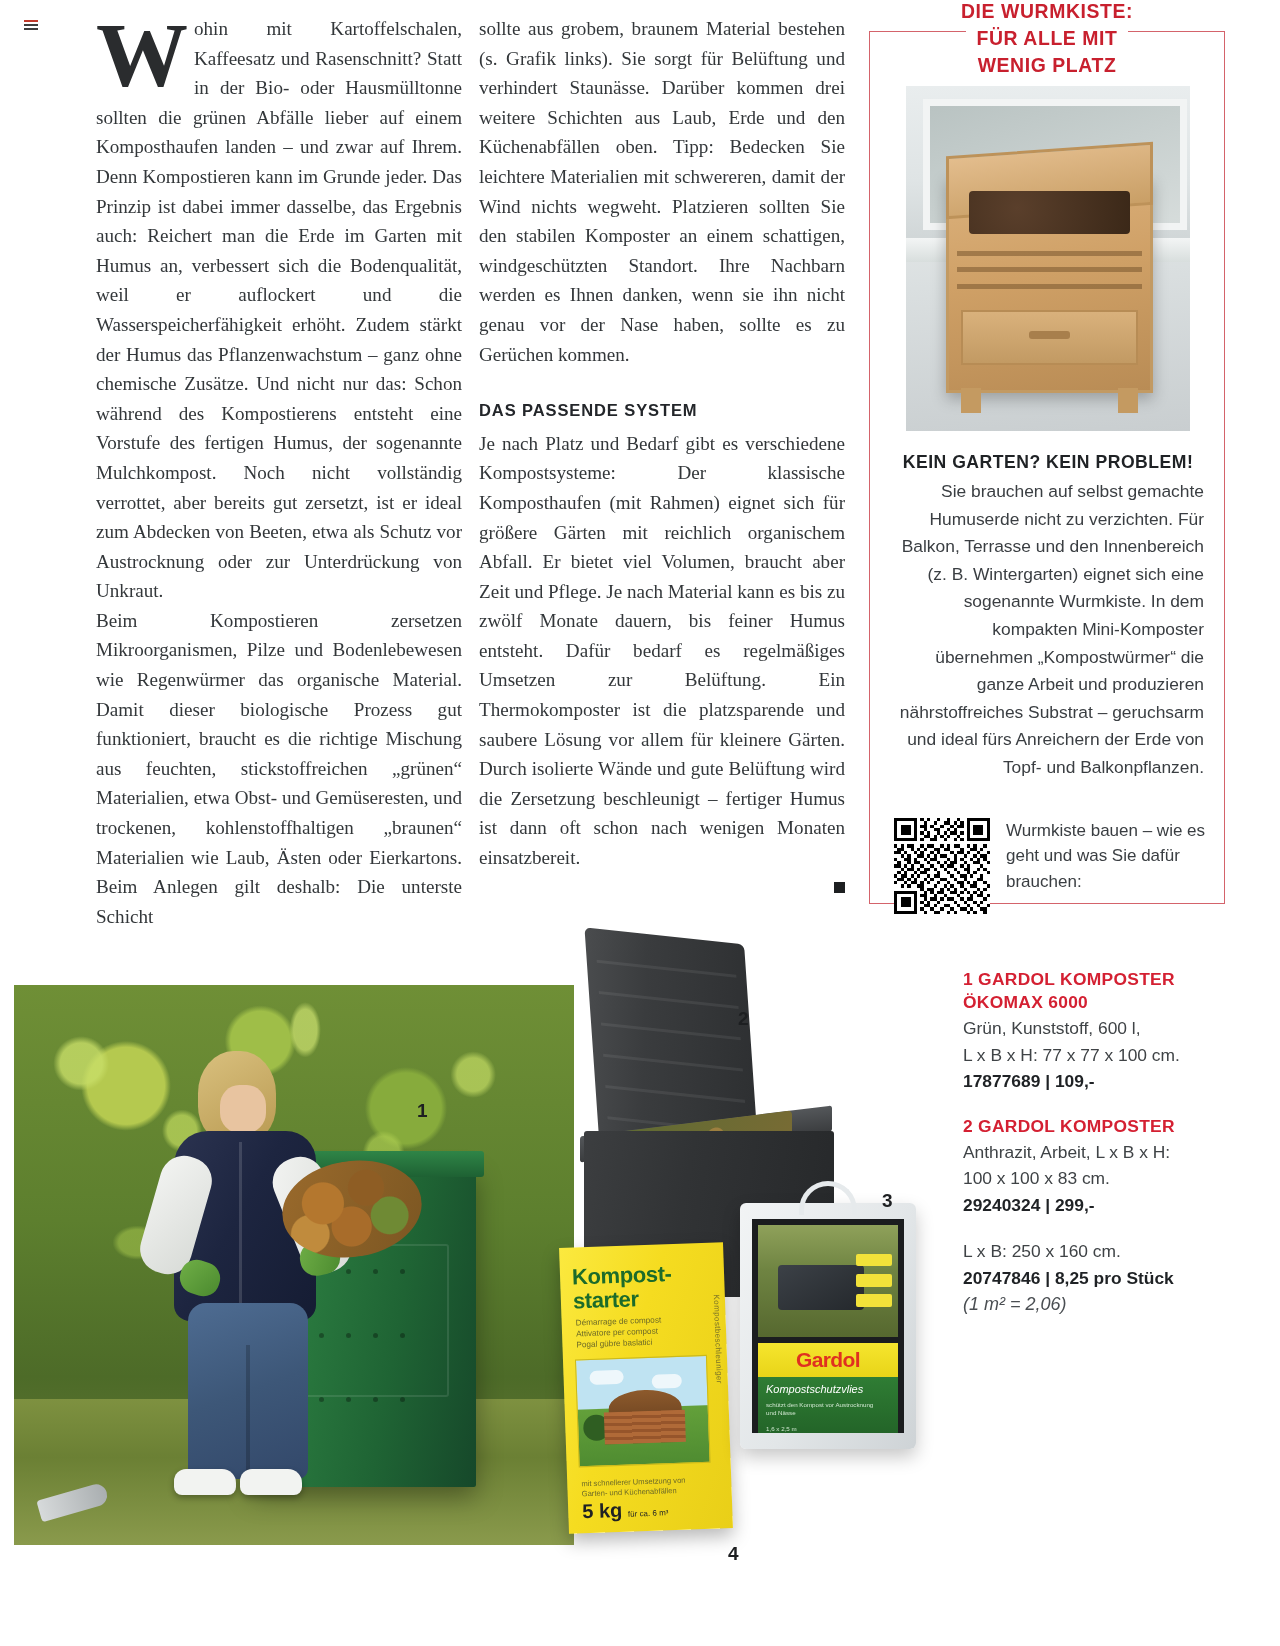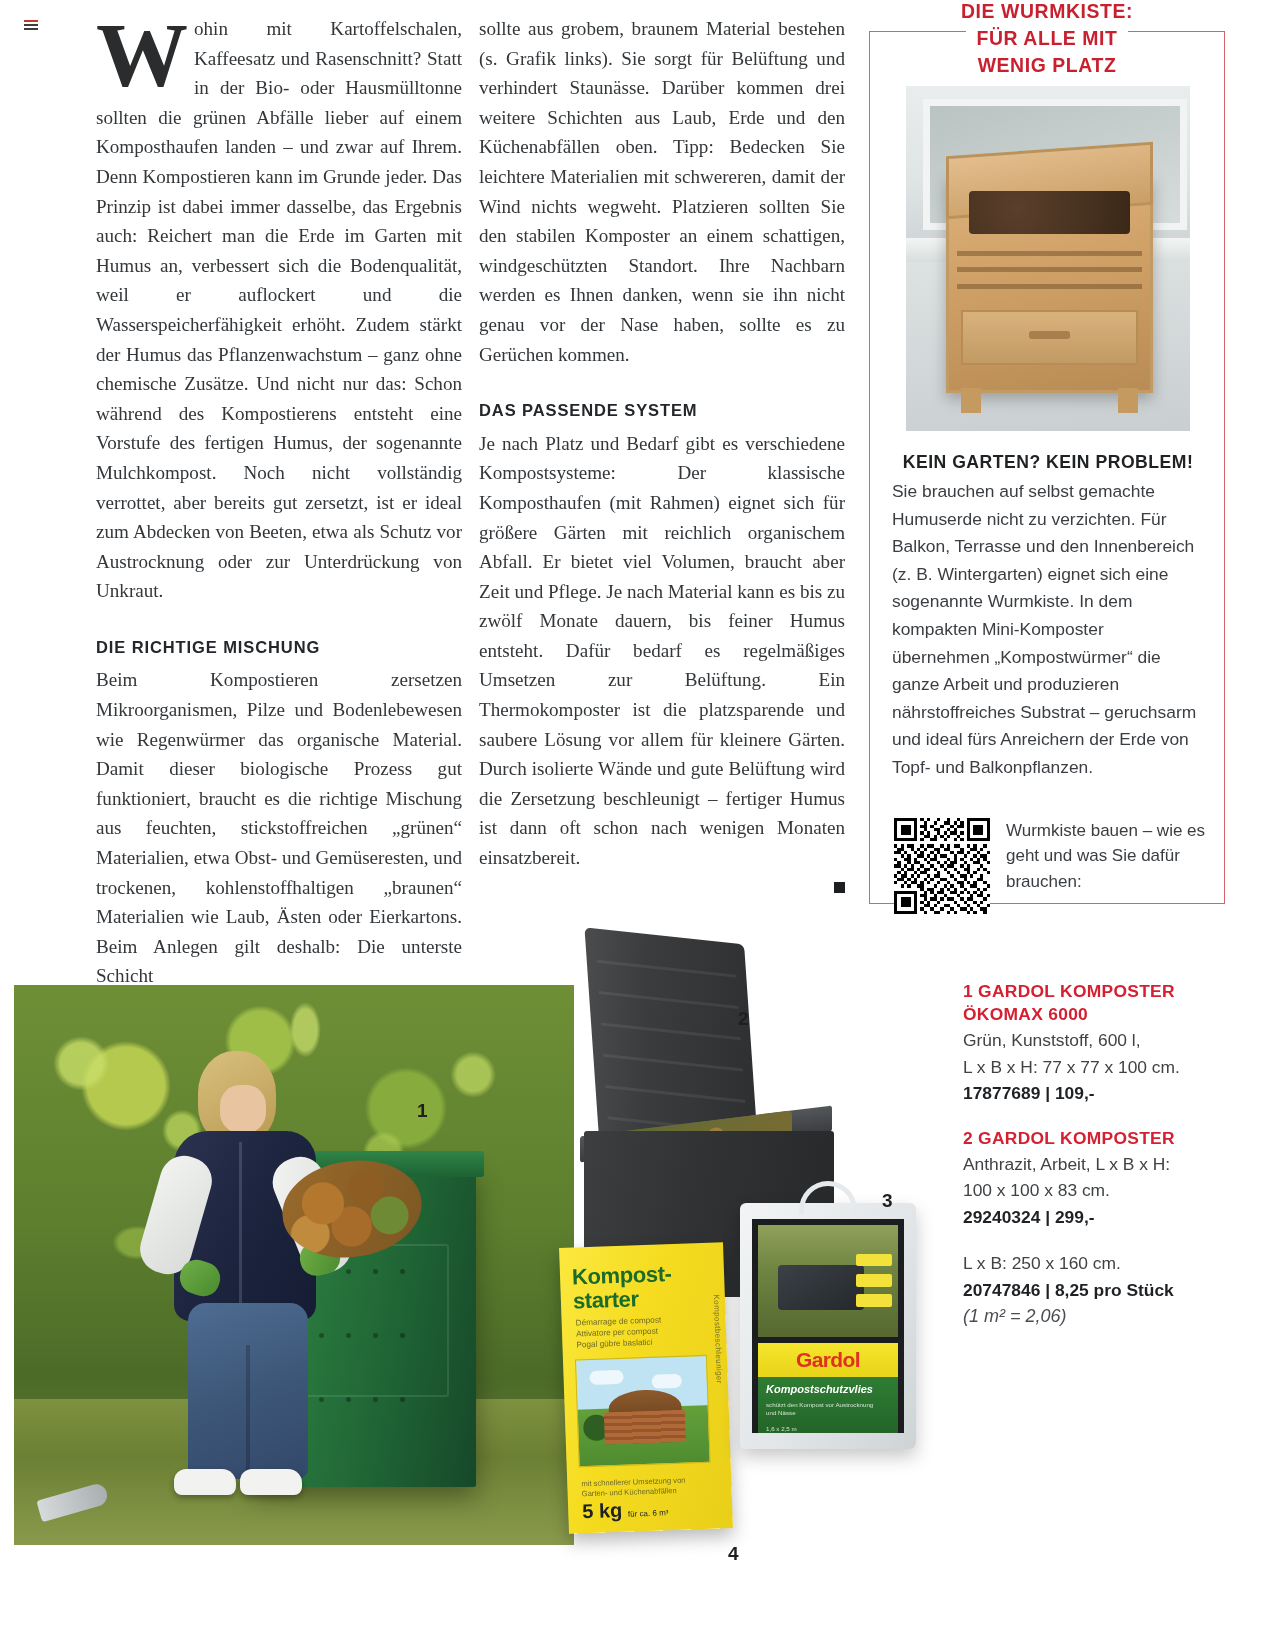"Sie brauchen auf selbst gemachte" .wk-body { text-align: left -> right }
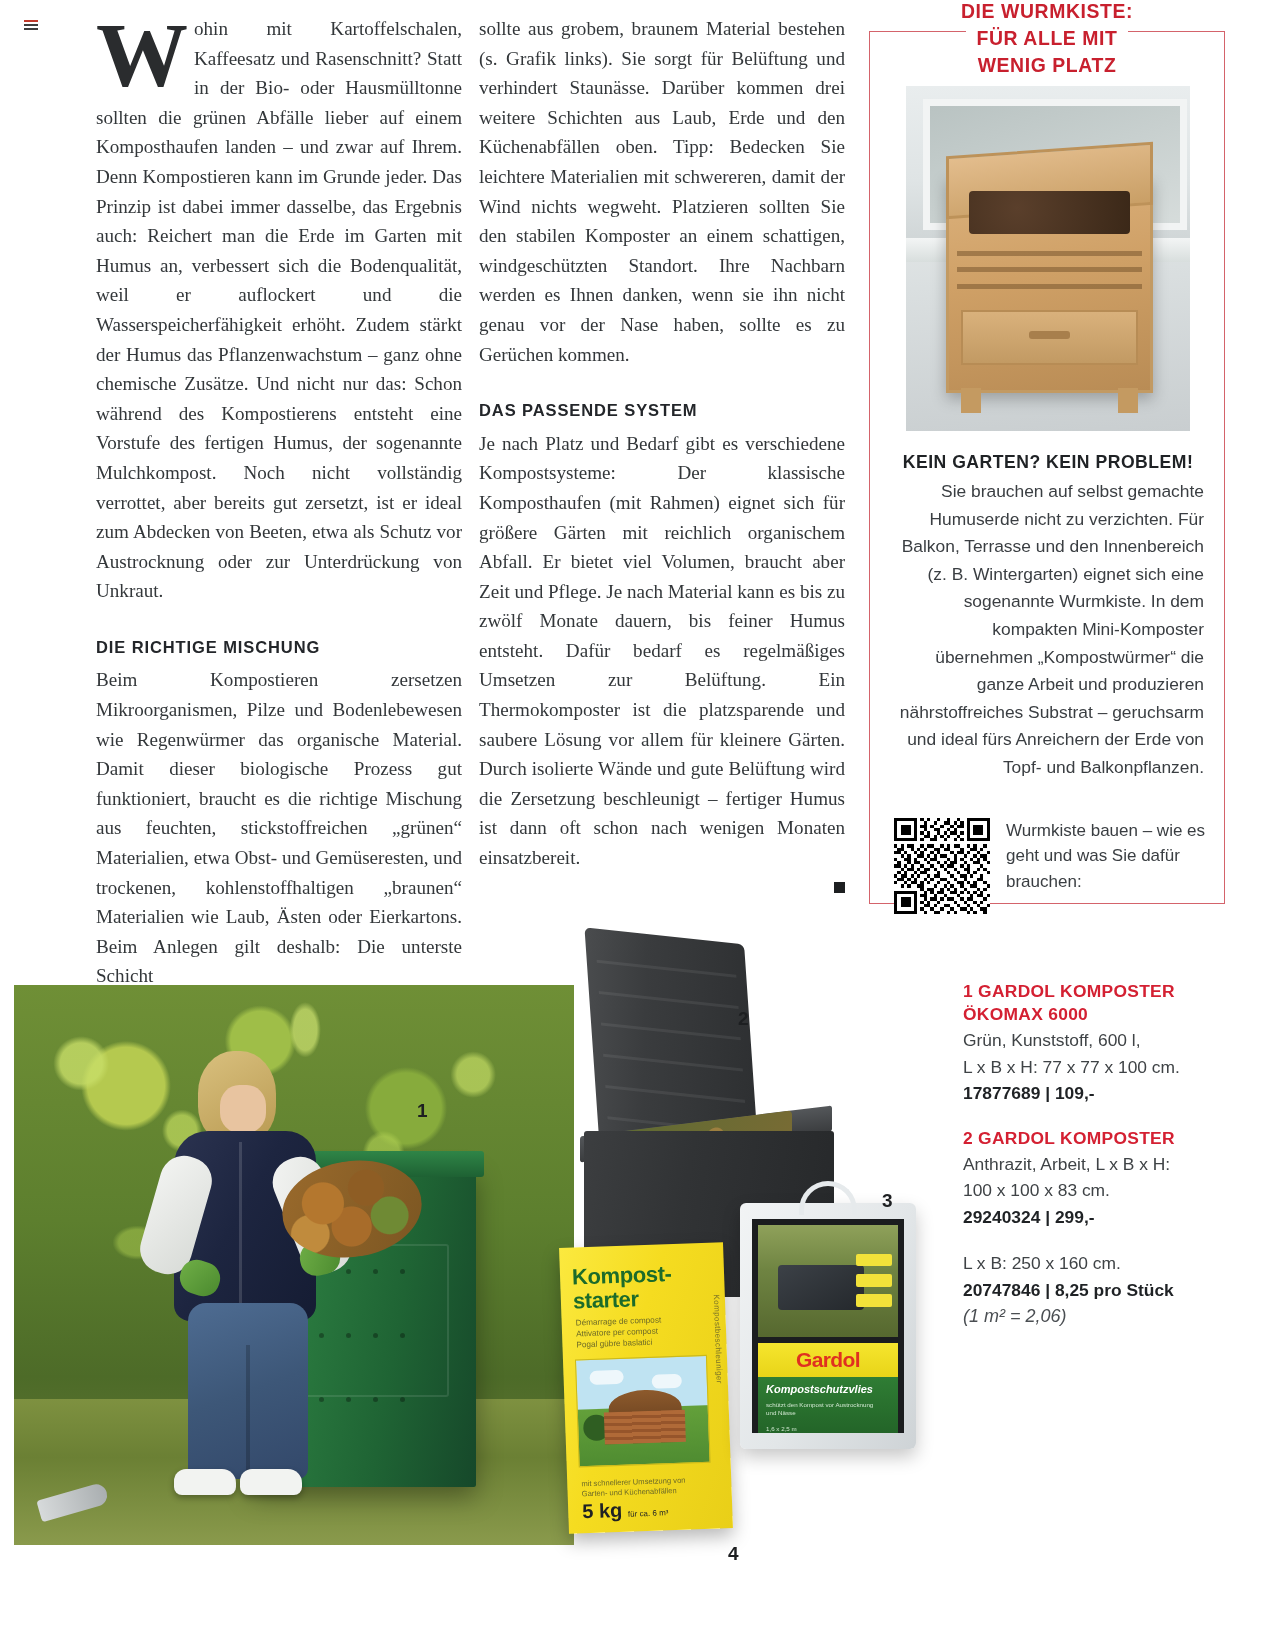"DIE RICHTIGE MISCHUNG" h2.sub { html: <h2>DIE RICHTIGE MISCHUNG</h2> -> none }
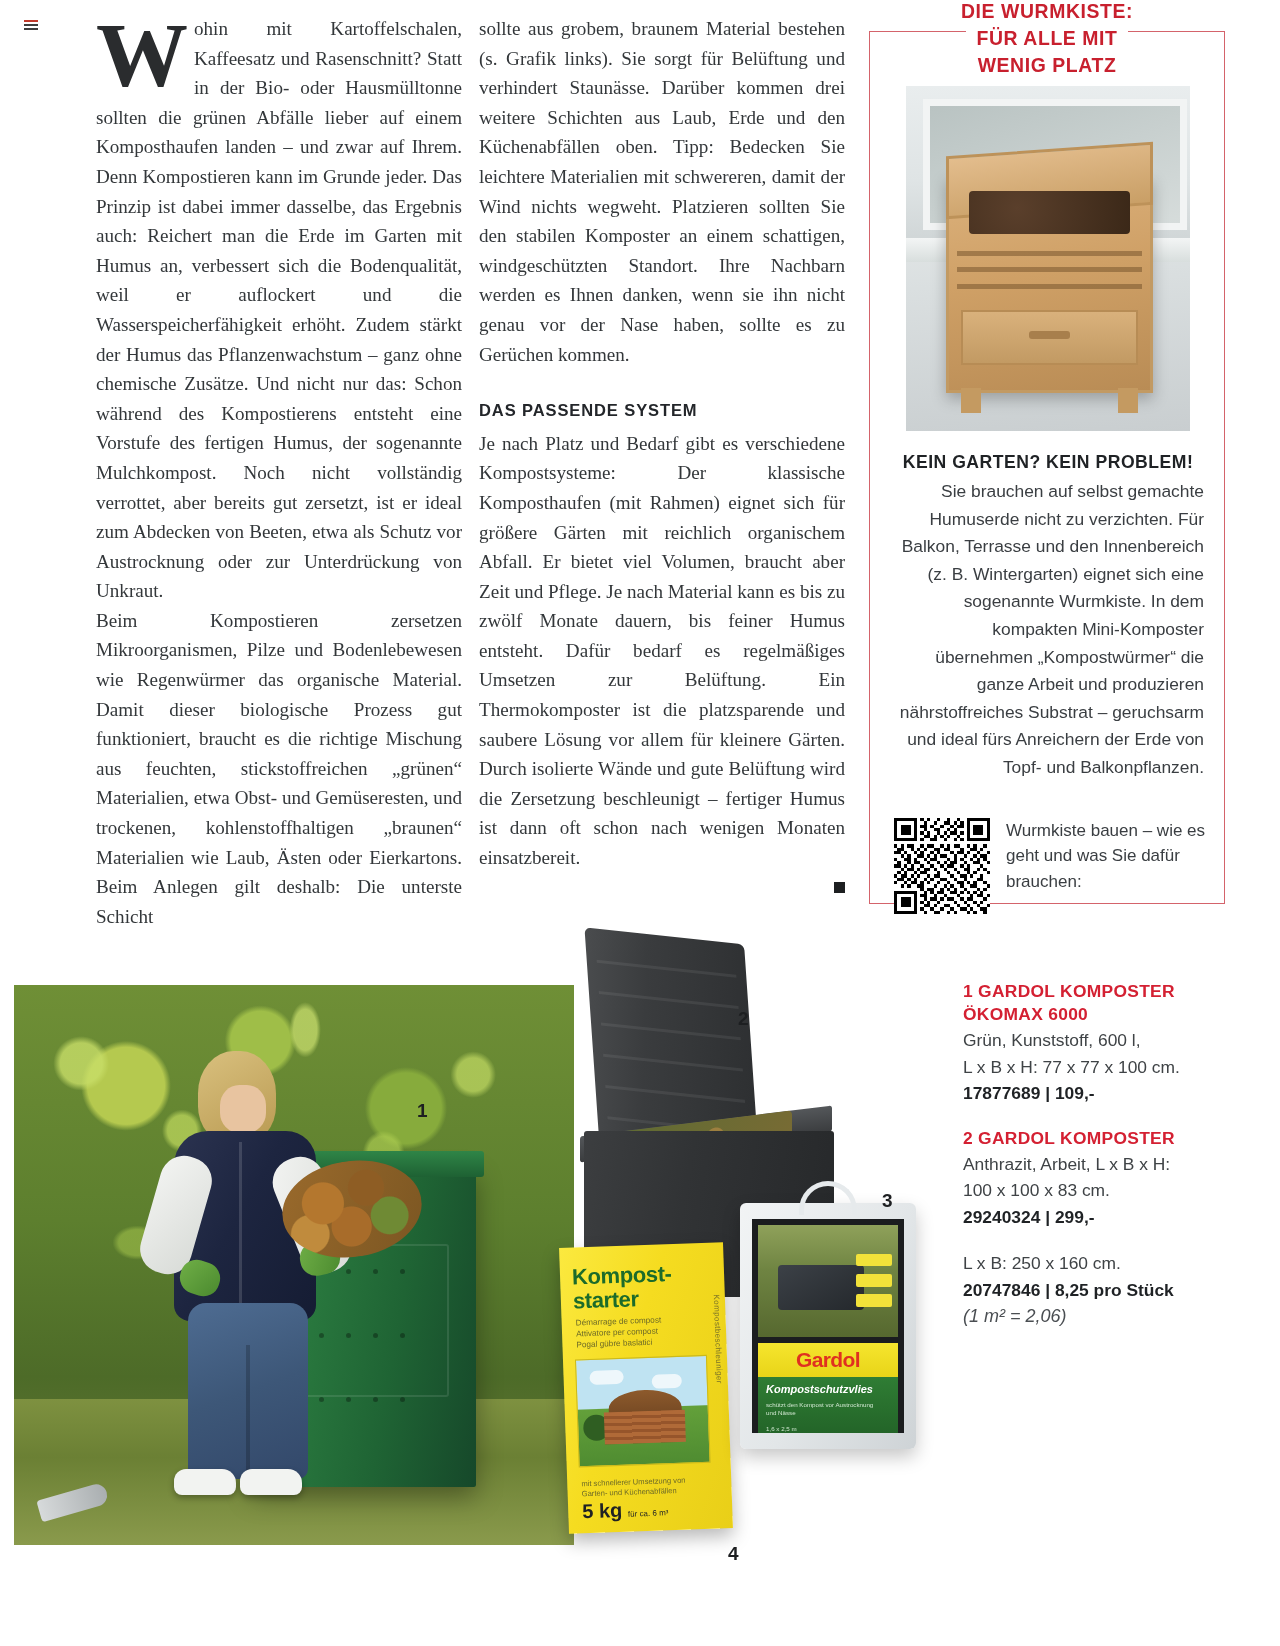"1 GARDOL KOMPOSTER ÖKOMAX 6000" .prod h3 { margin: 12px 0 1px 0 -> 0 0 1px 0 }
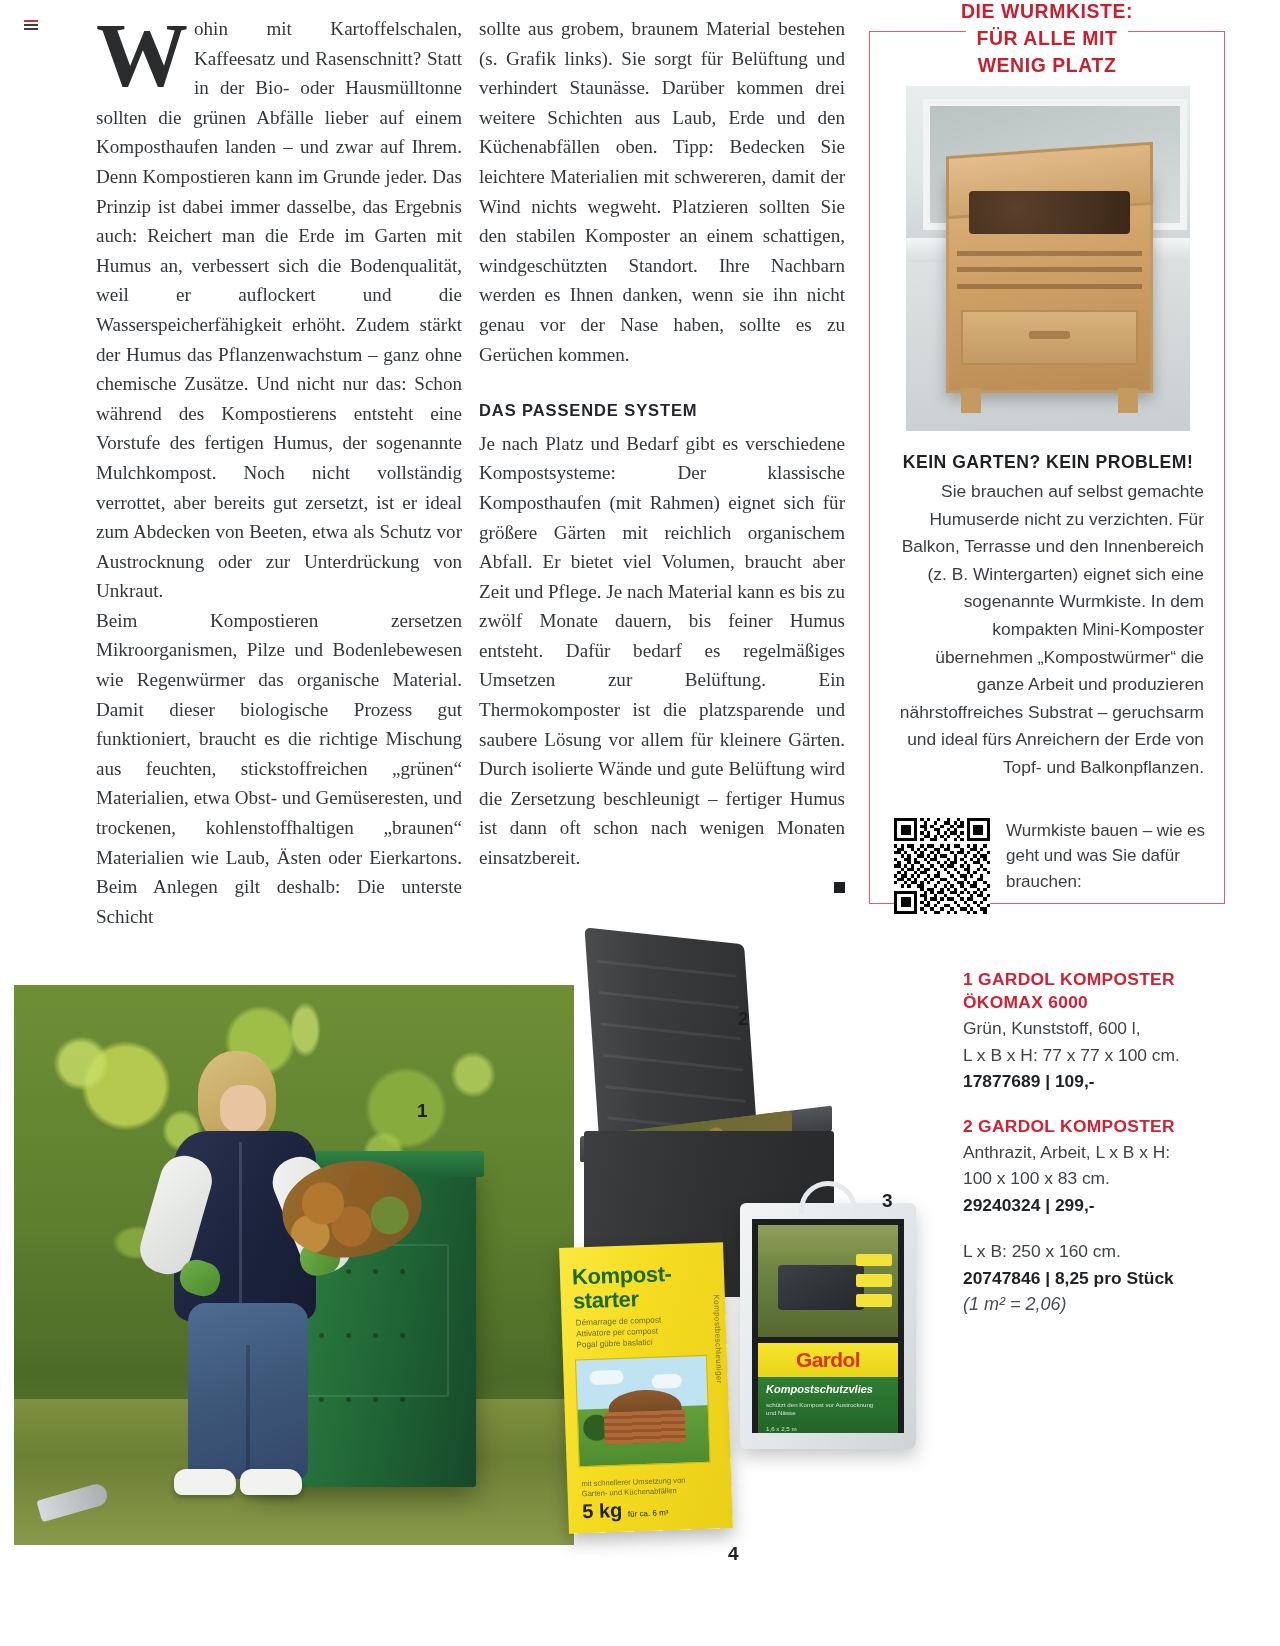"Kompostschutzvlies" .bag-vlies .greenband b { font-weight: bold -> normal }
